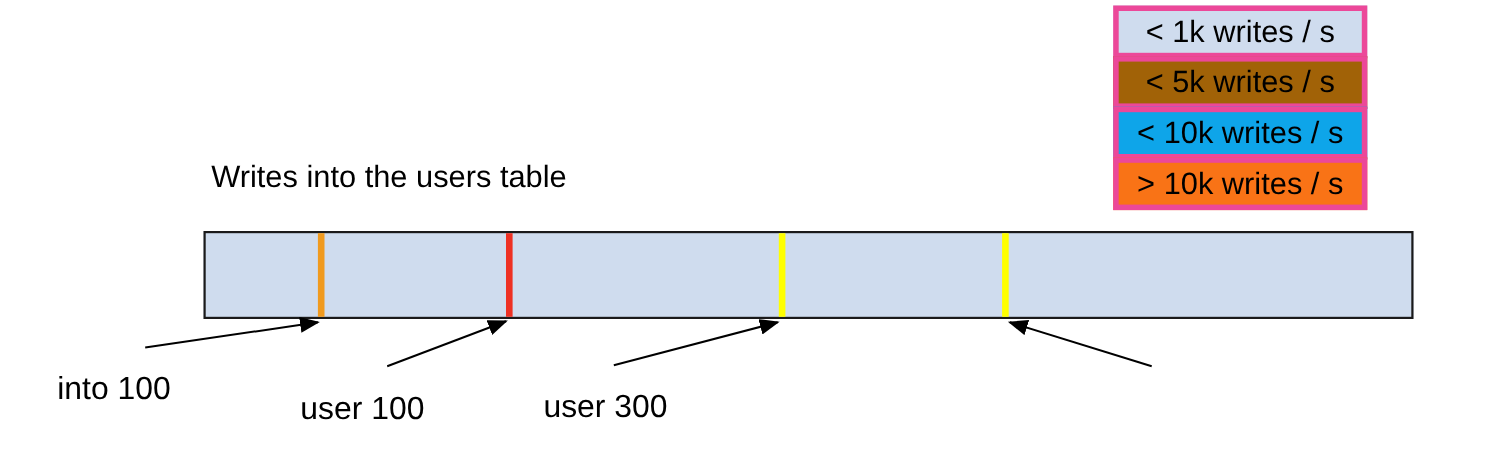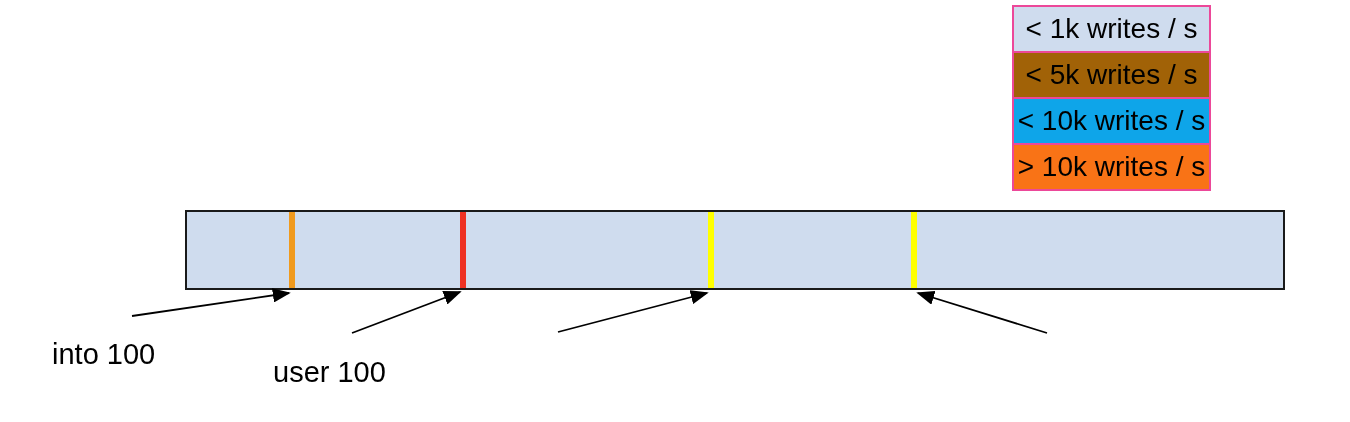"< 1k writes / s" .legend-row { border: 2px solid #ec4899 -> 5px solid #ec4899; width: 199px -> 231px }
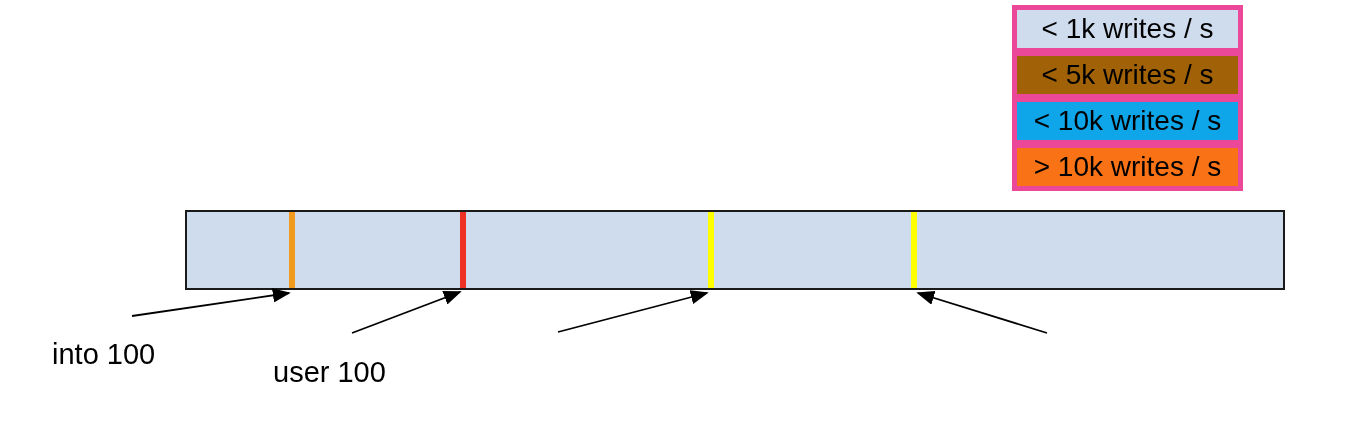"Writes into the users table" div.title { html: none -> <div>Writes into the users table</div> }
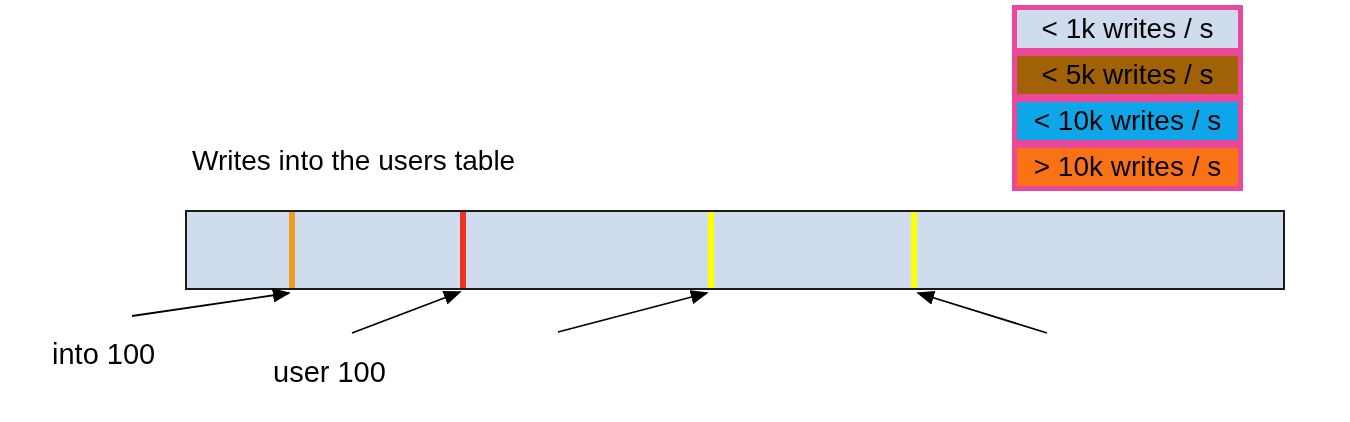"user 300" div.user-label { html: none -> <div>user 300</div> }
